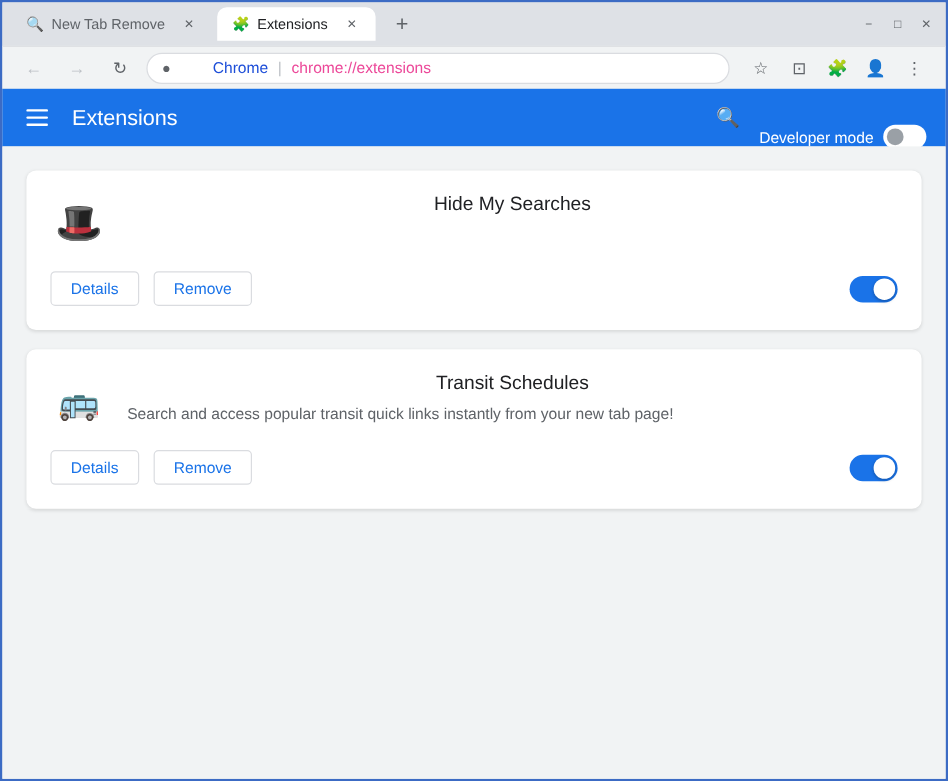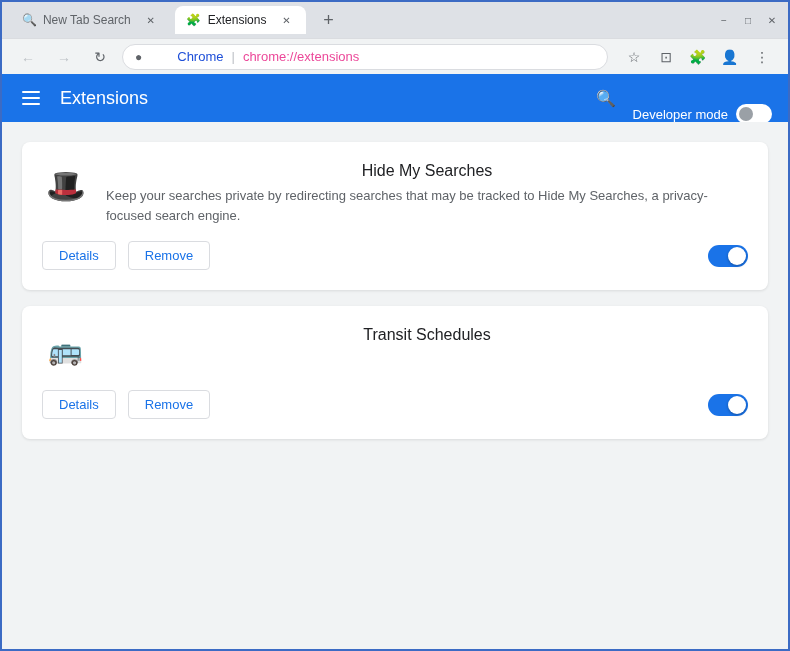"New Tab Search" span { text: Search -> Remove }
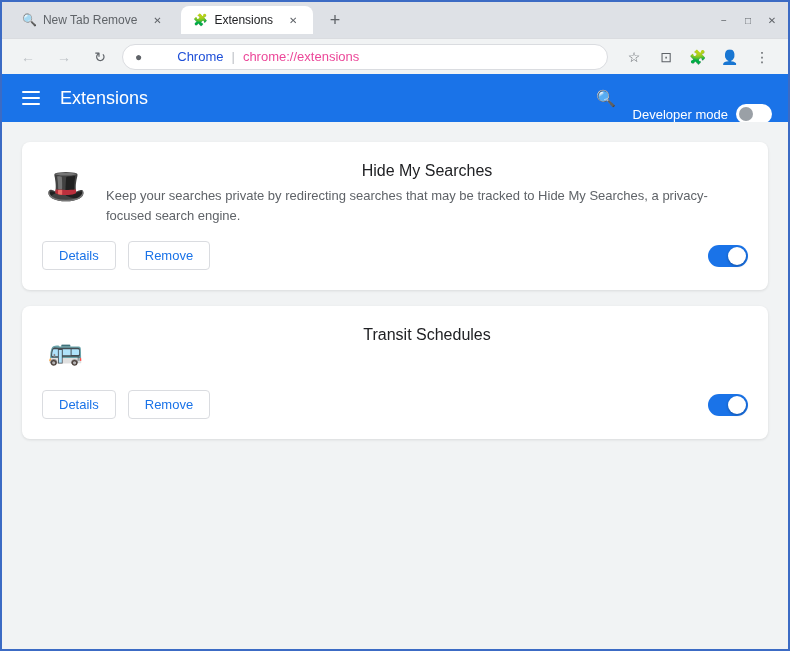"Keep your searches private by" div.ext-card-desc { html: <div>Keep your searches private by redirecting searches that may be tracked to Hide My Searches, a privacy-focused search engine.</div> -> none }
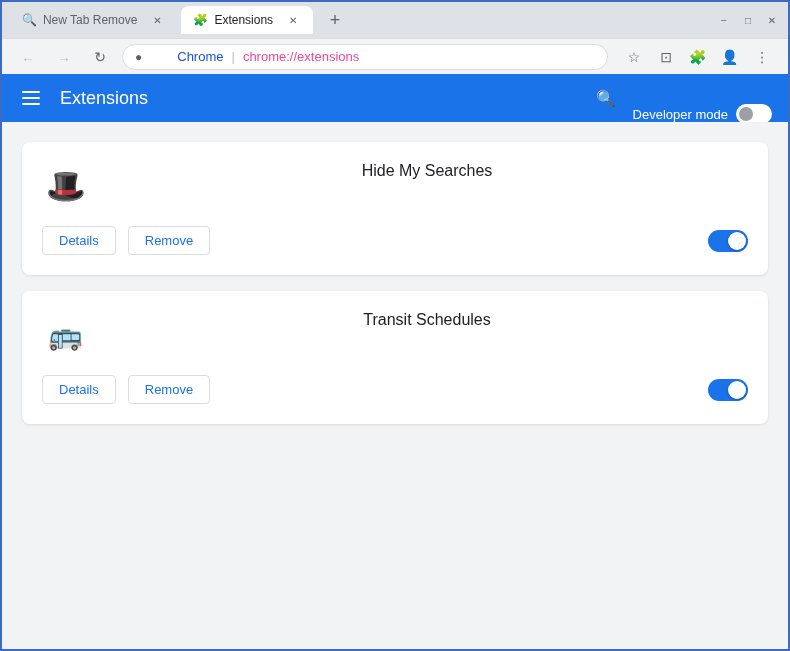"Search and access popular transit" div.ext-card-desc { html: none -> <div>Search and access popular transit quick links instantly from your new tab page!</div> }
